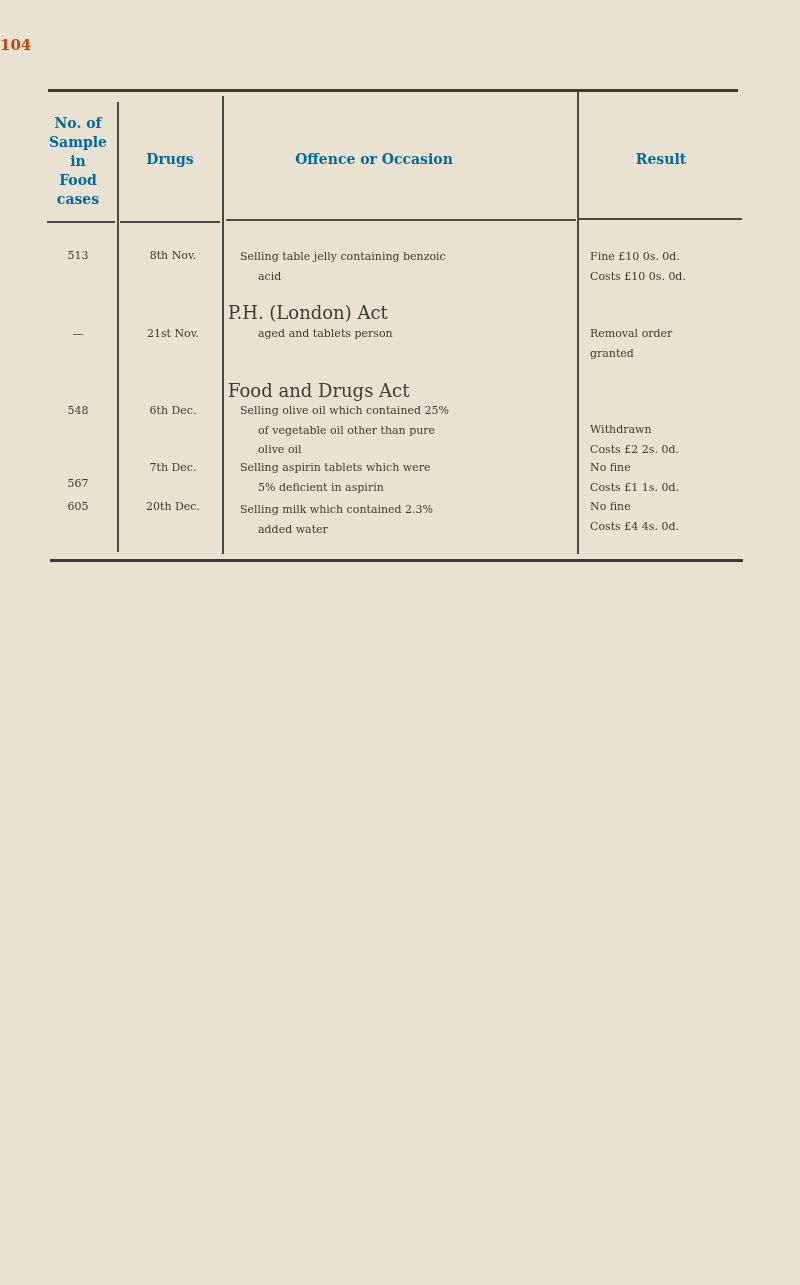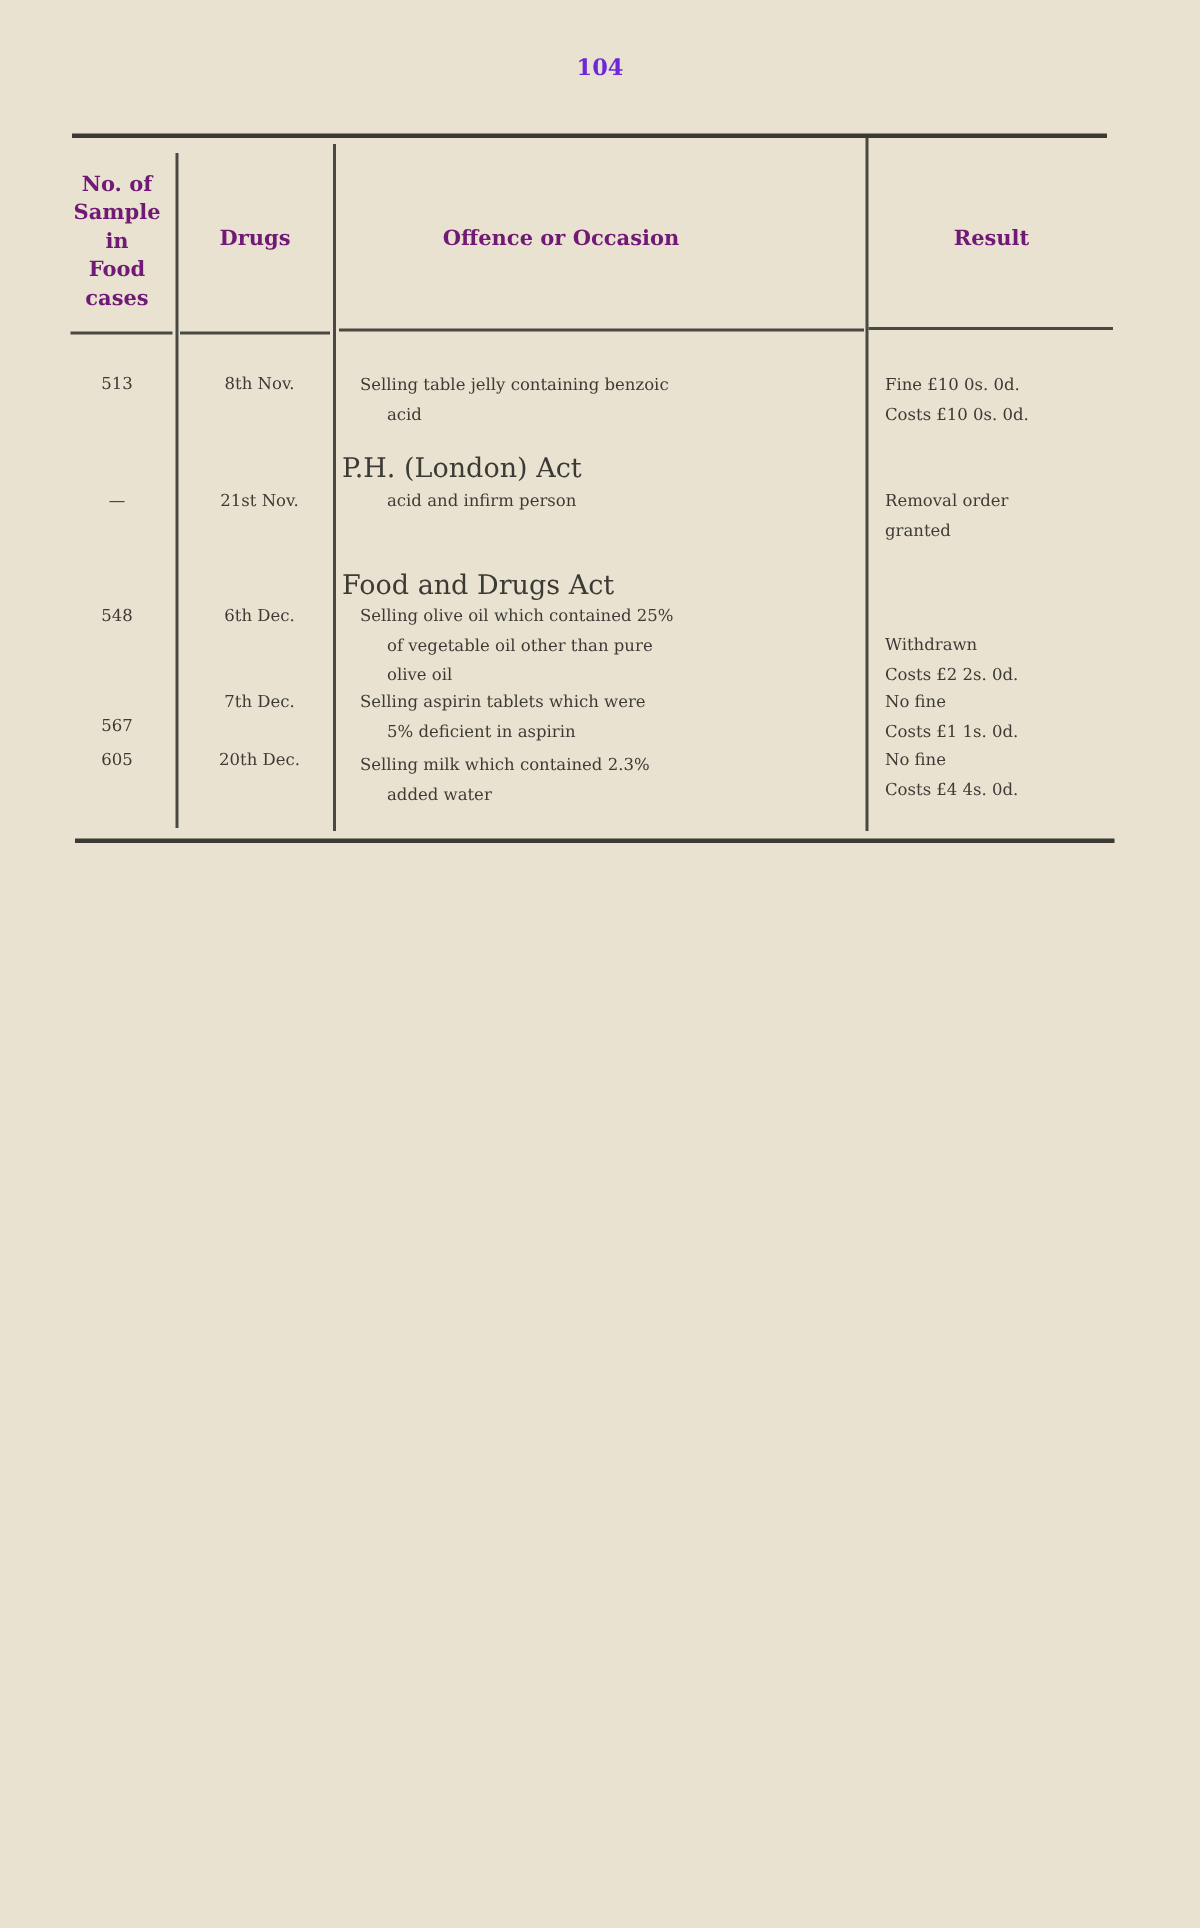"104" .page-number { color: #6d28d9 -> #c2410c; text-align: center -> none }
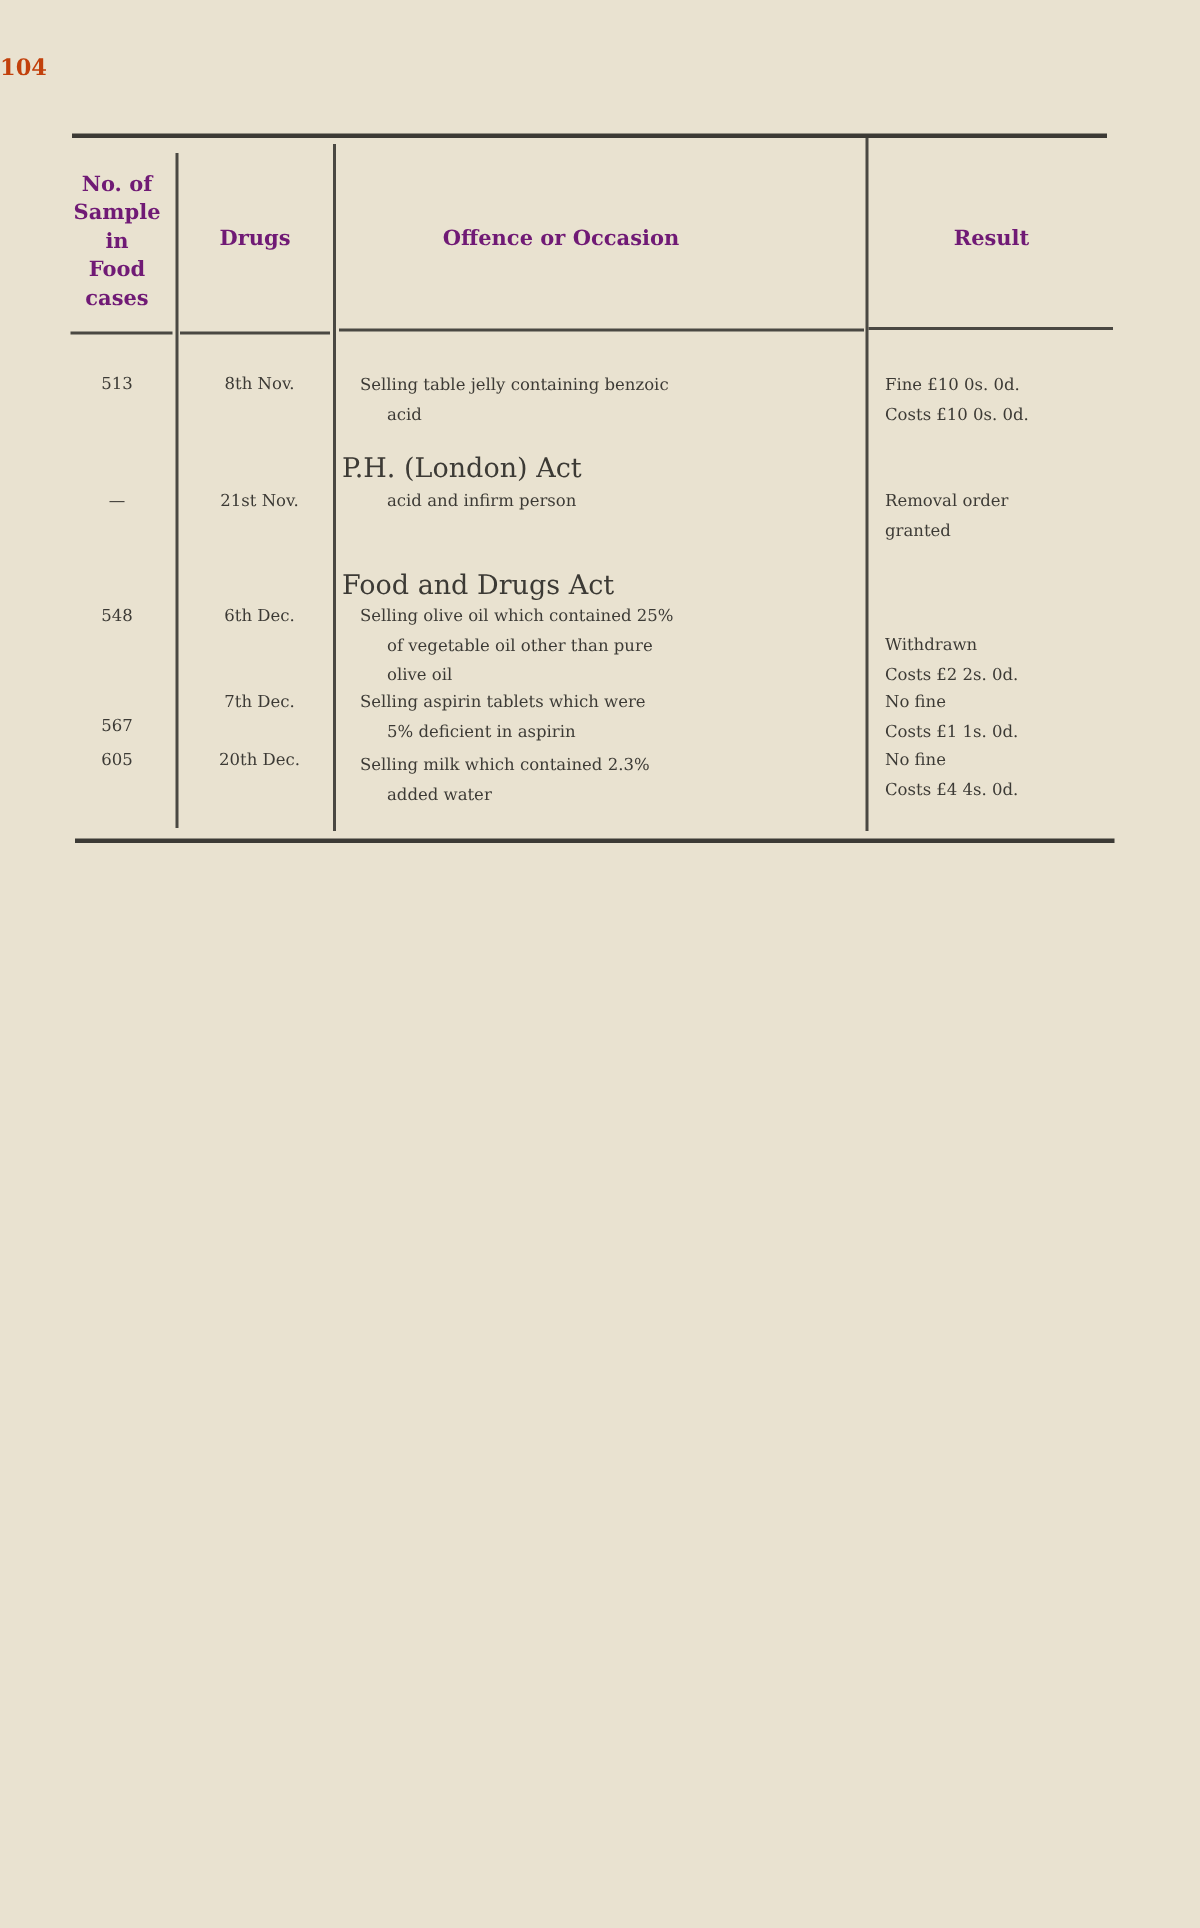"No. of" .hdr { color: #701a75 -> #0369a1 }
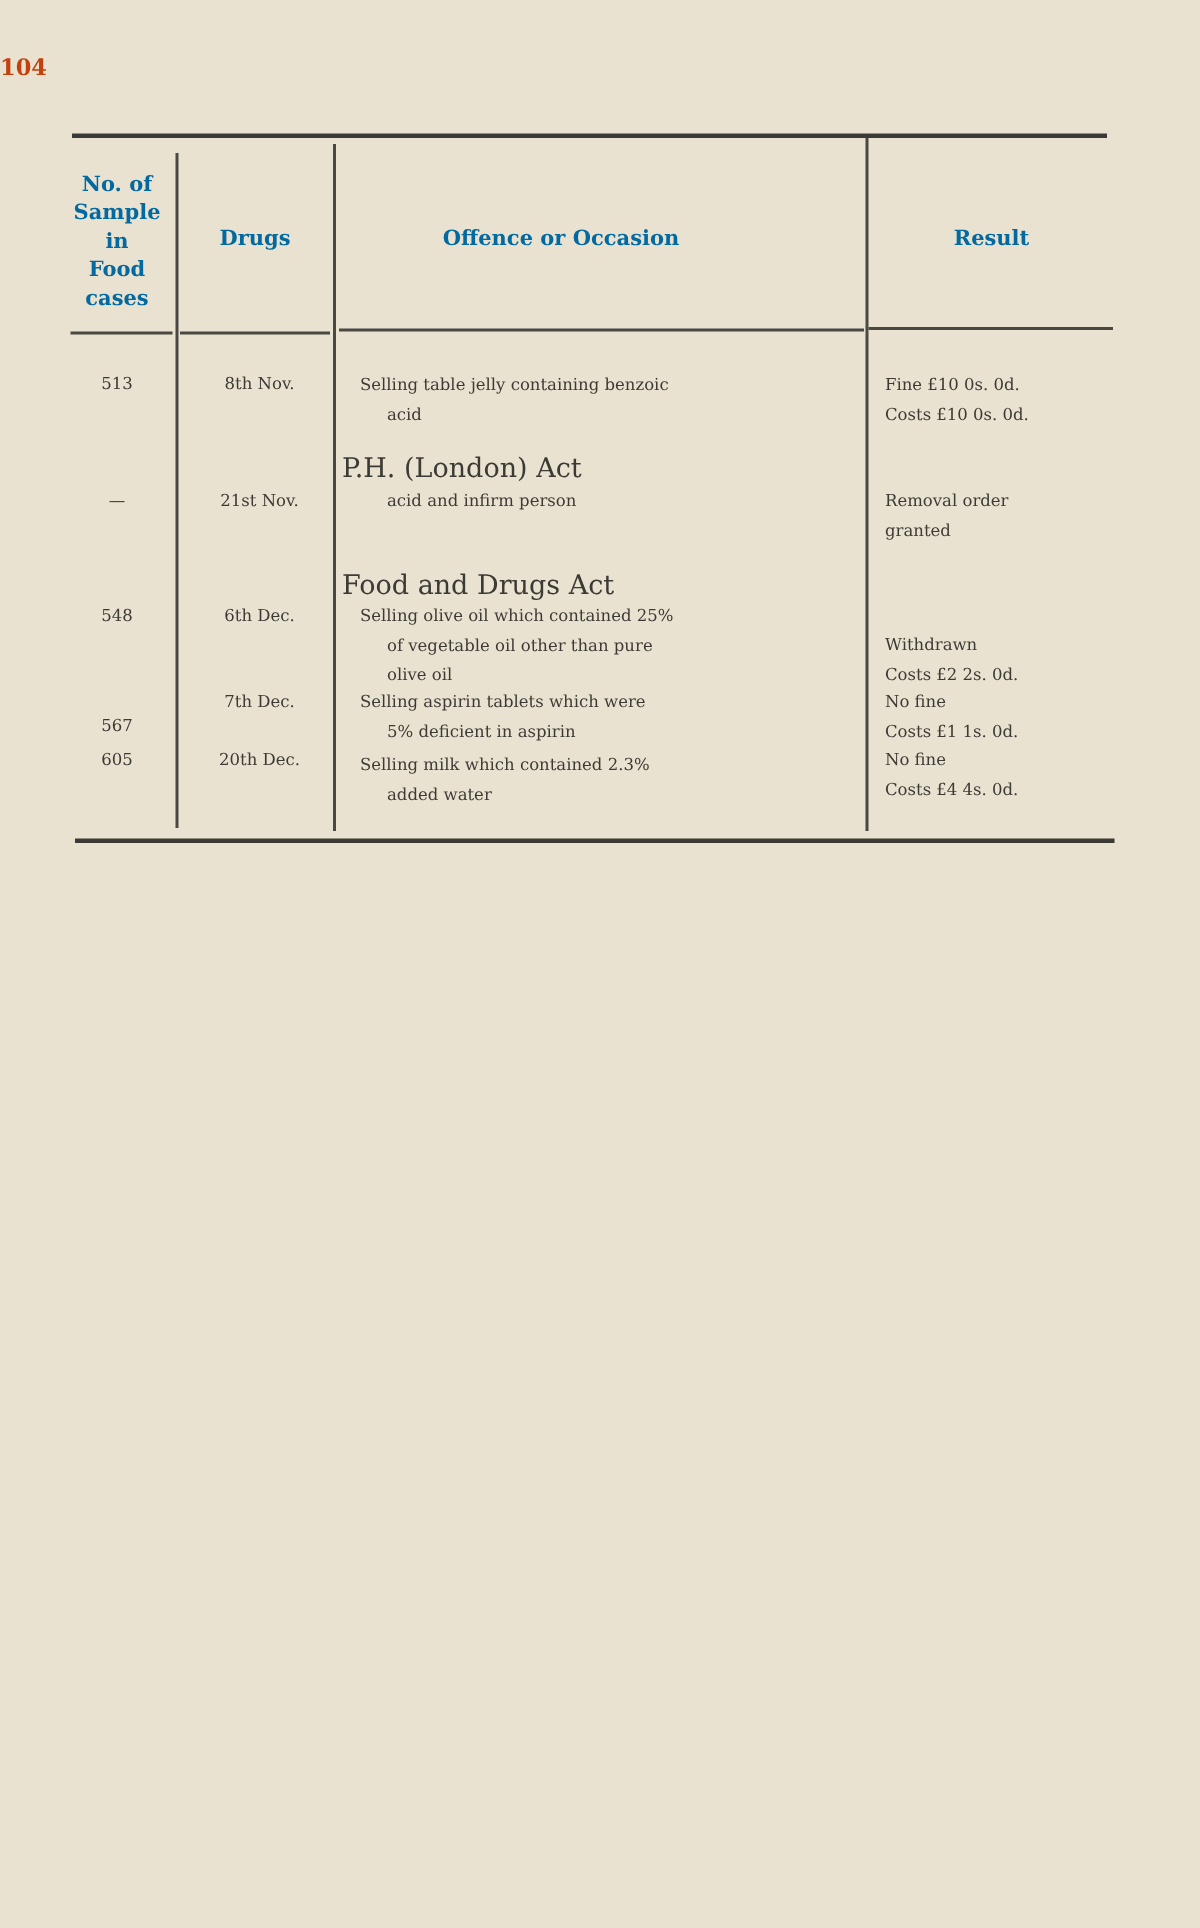"acid and infirm person" span.line { text: acid and infirm -> aged and tablets }
